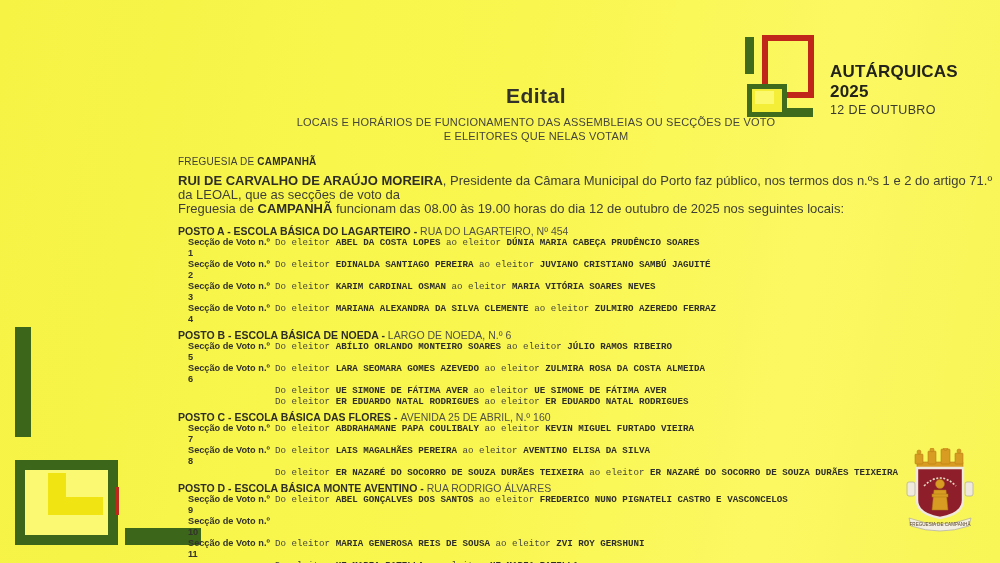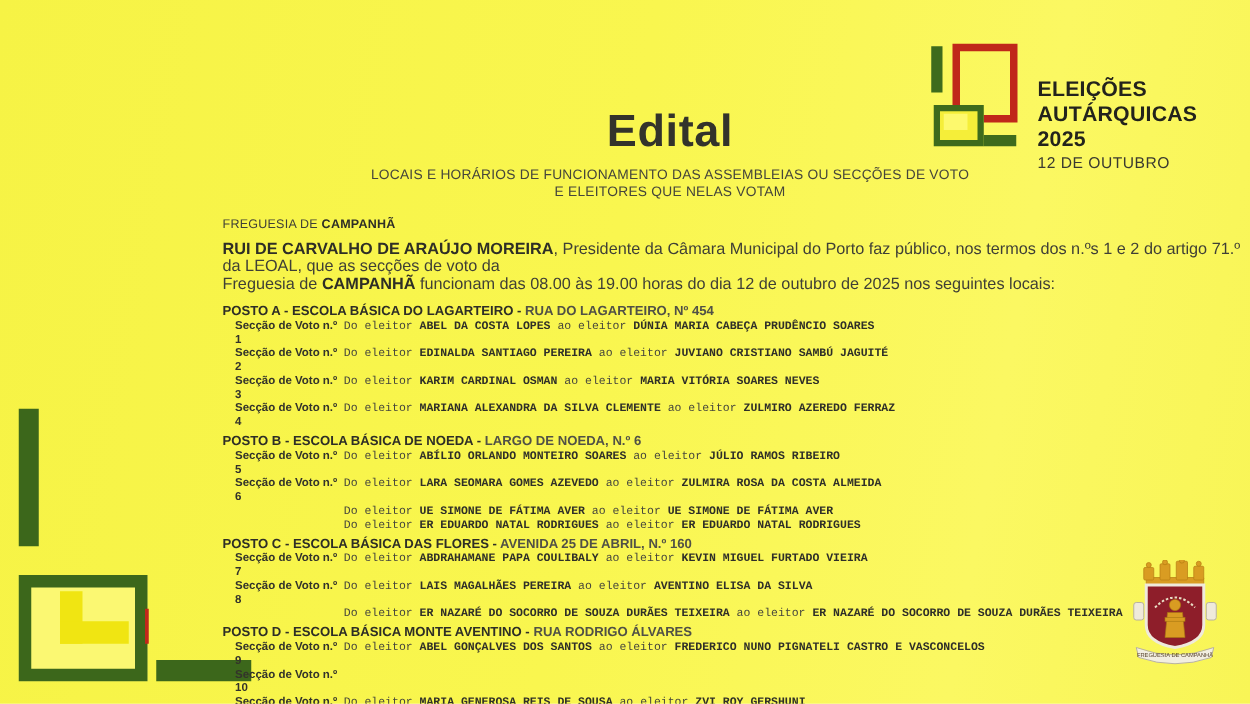"ELEIÇÕES" div.big { html: <div>ELEIÇÕES</div> -> none }
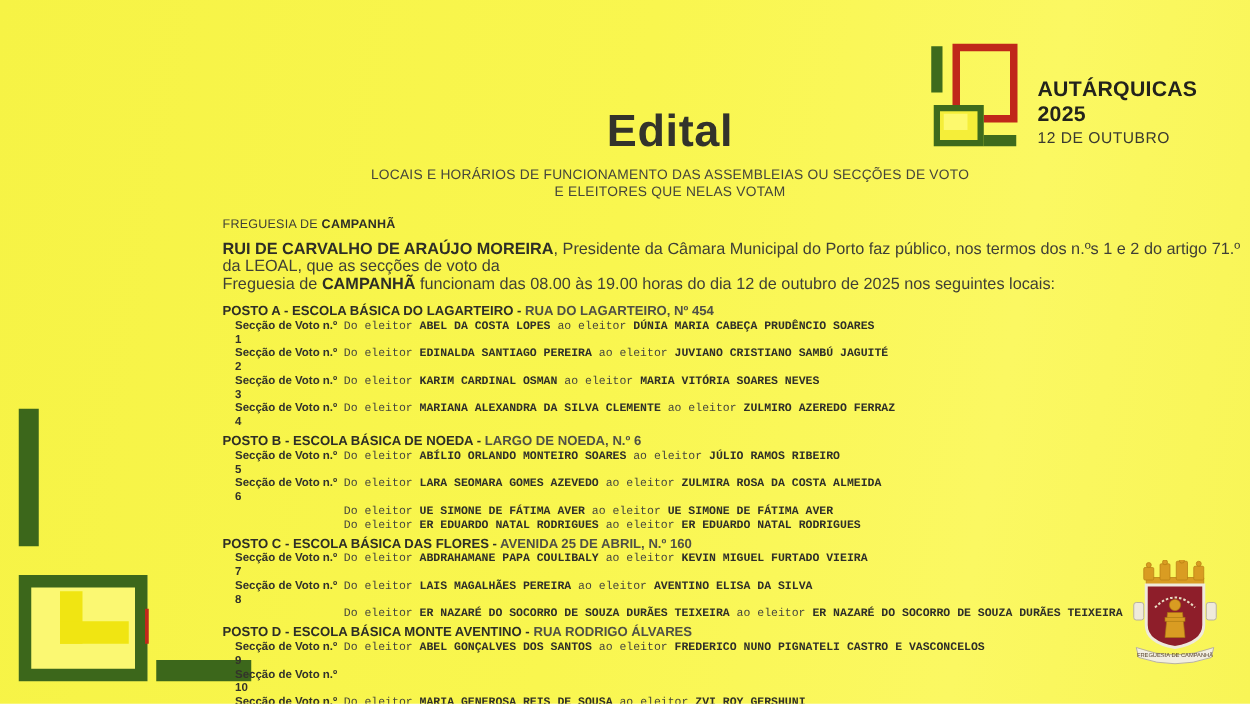"Edital" .doc-title { font-size: 36px -> 21px }
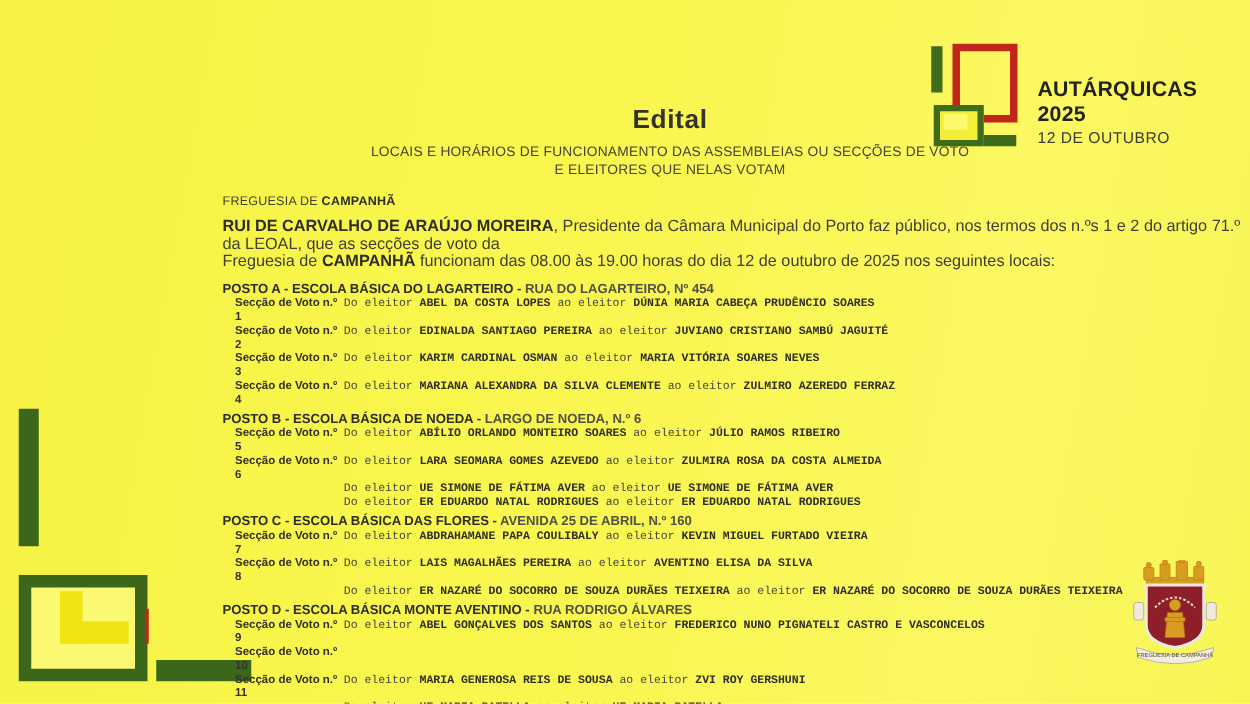"RUA DO LAGARTEIRO, Nº 454" .pheading .addr { font-weight: bold -> normal }
